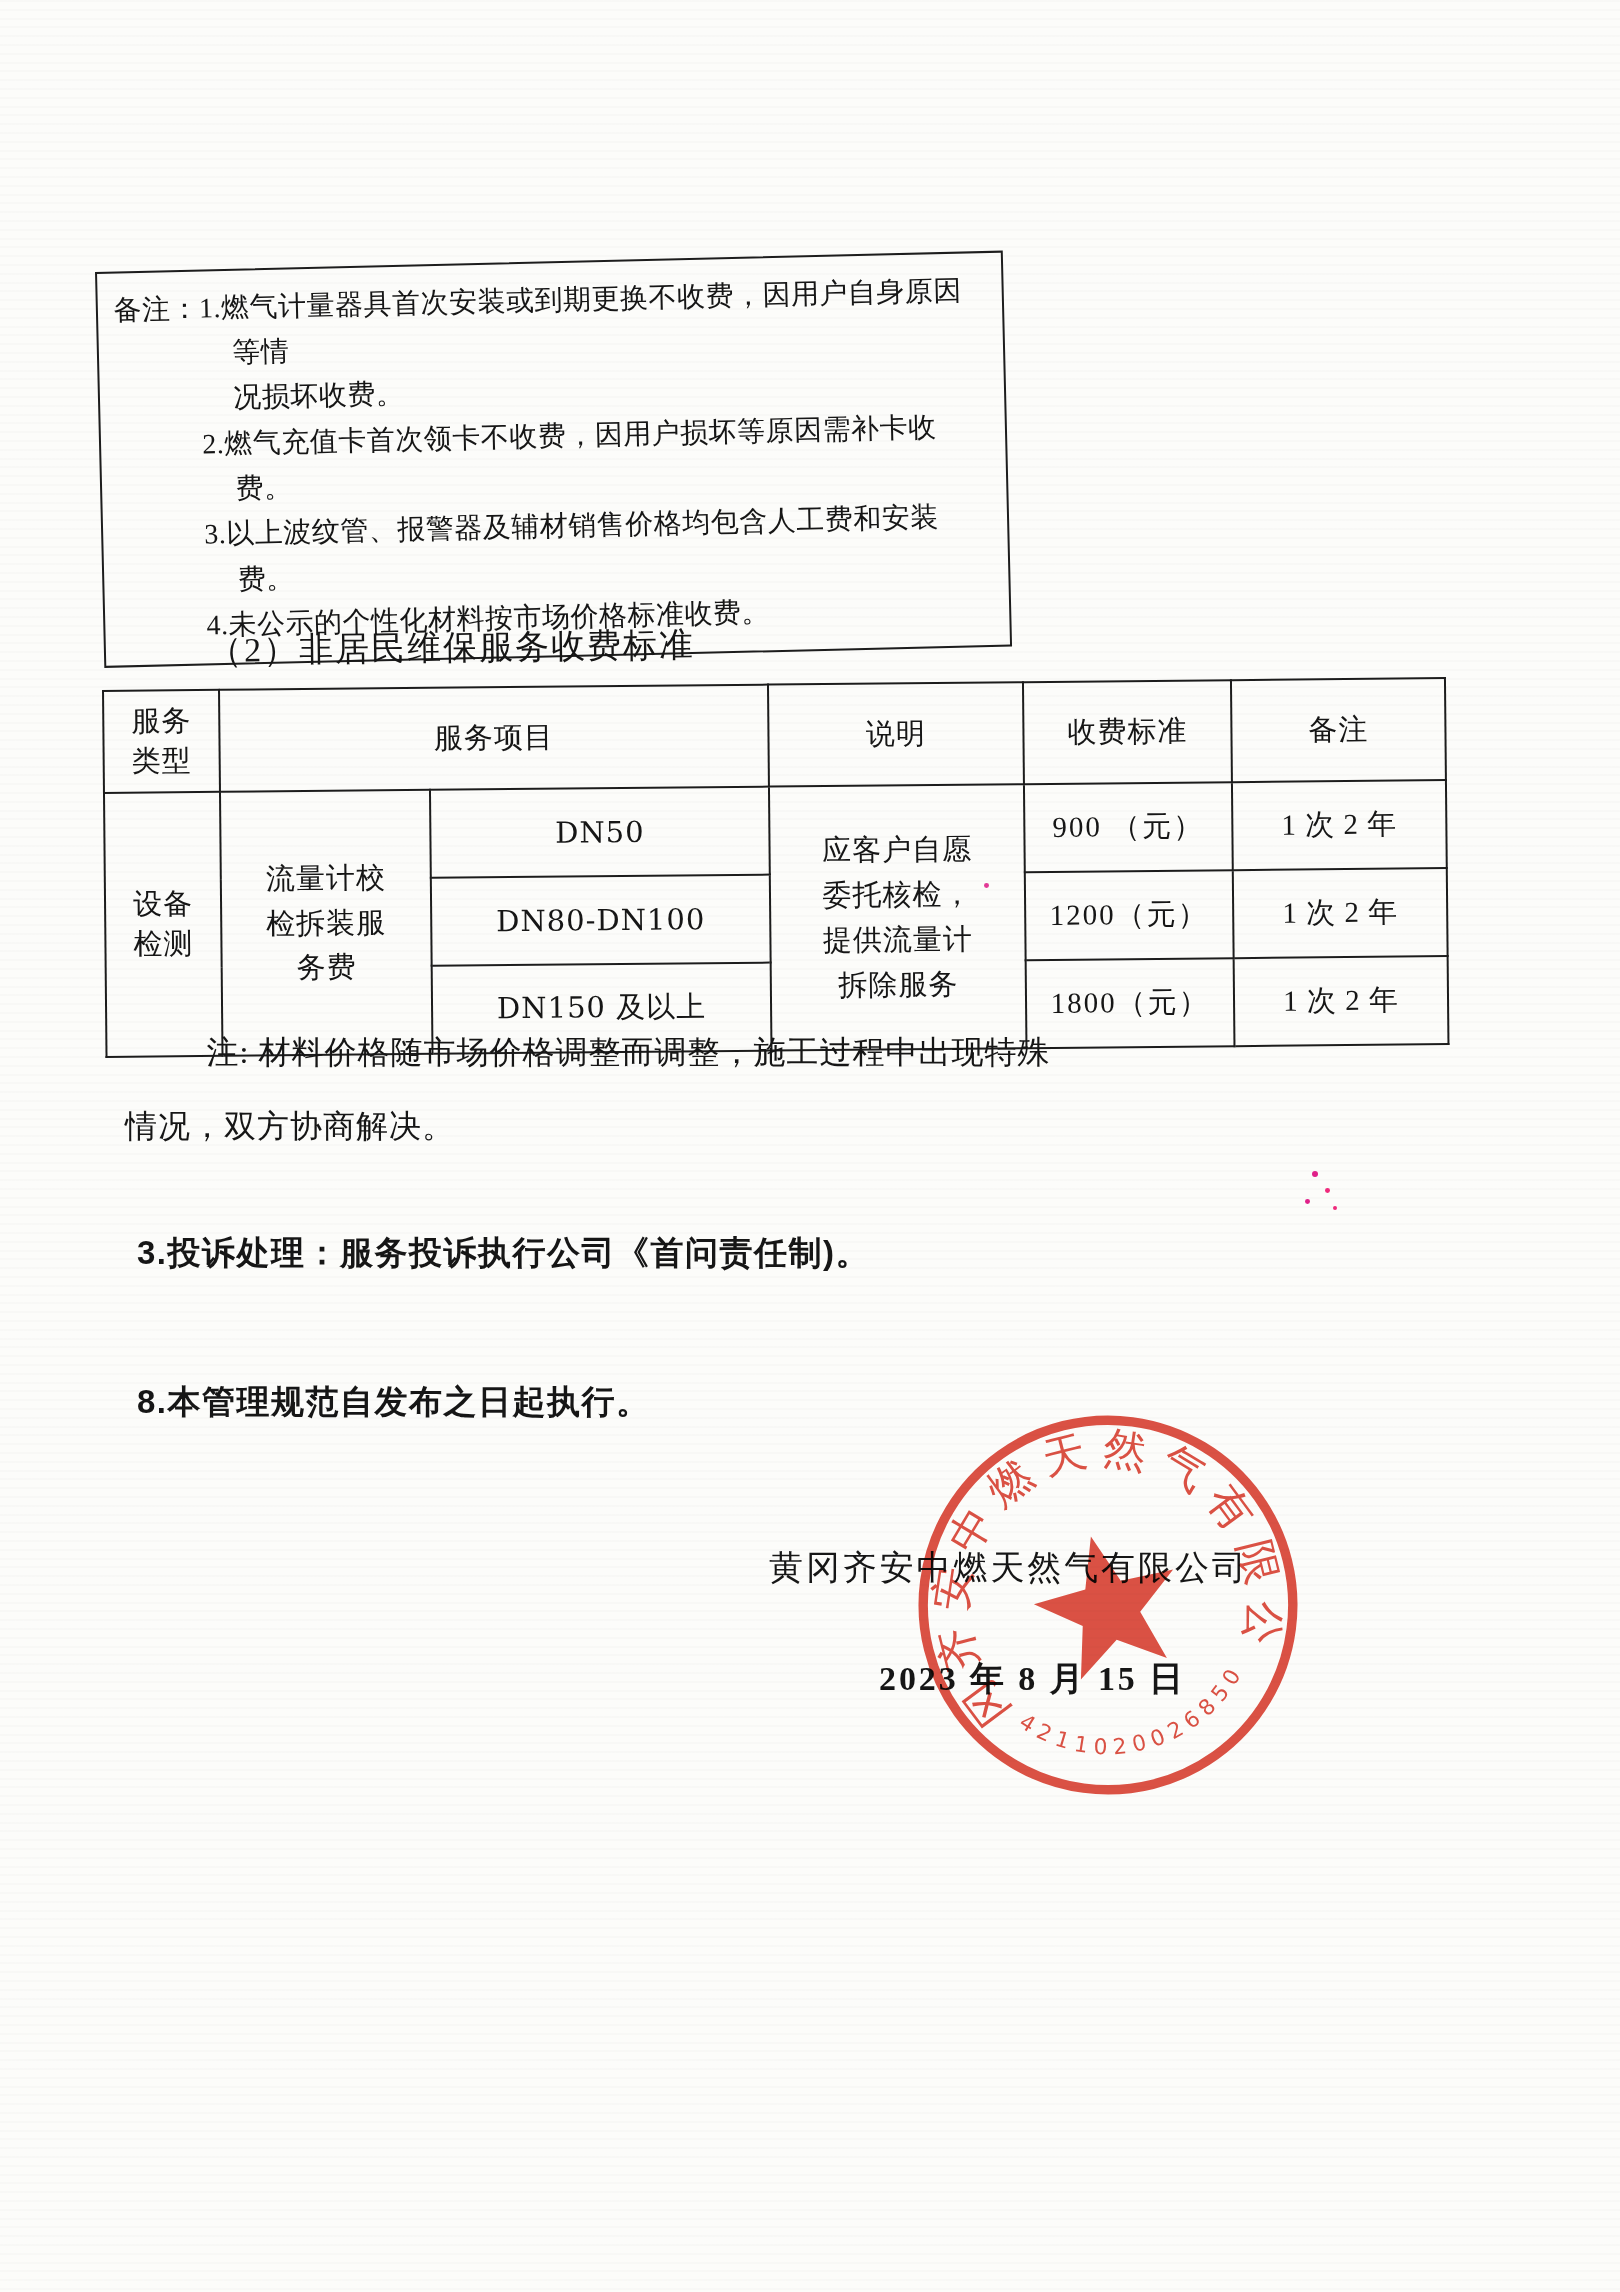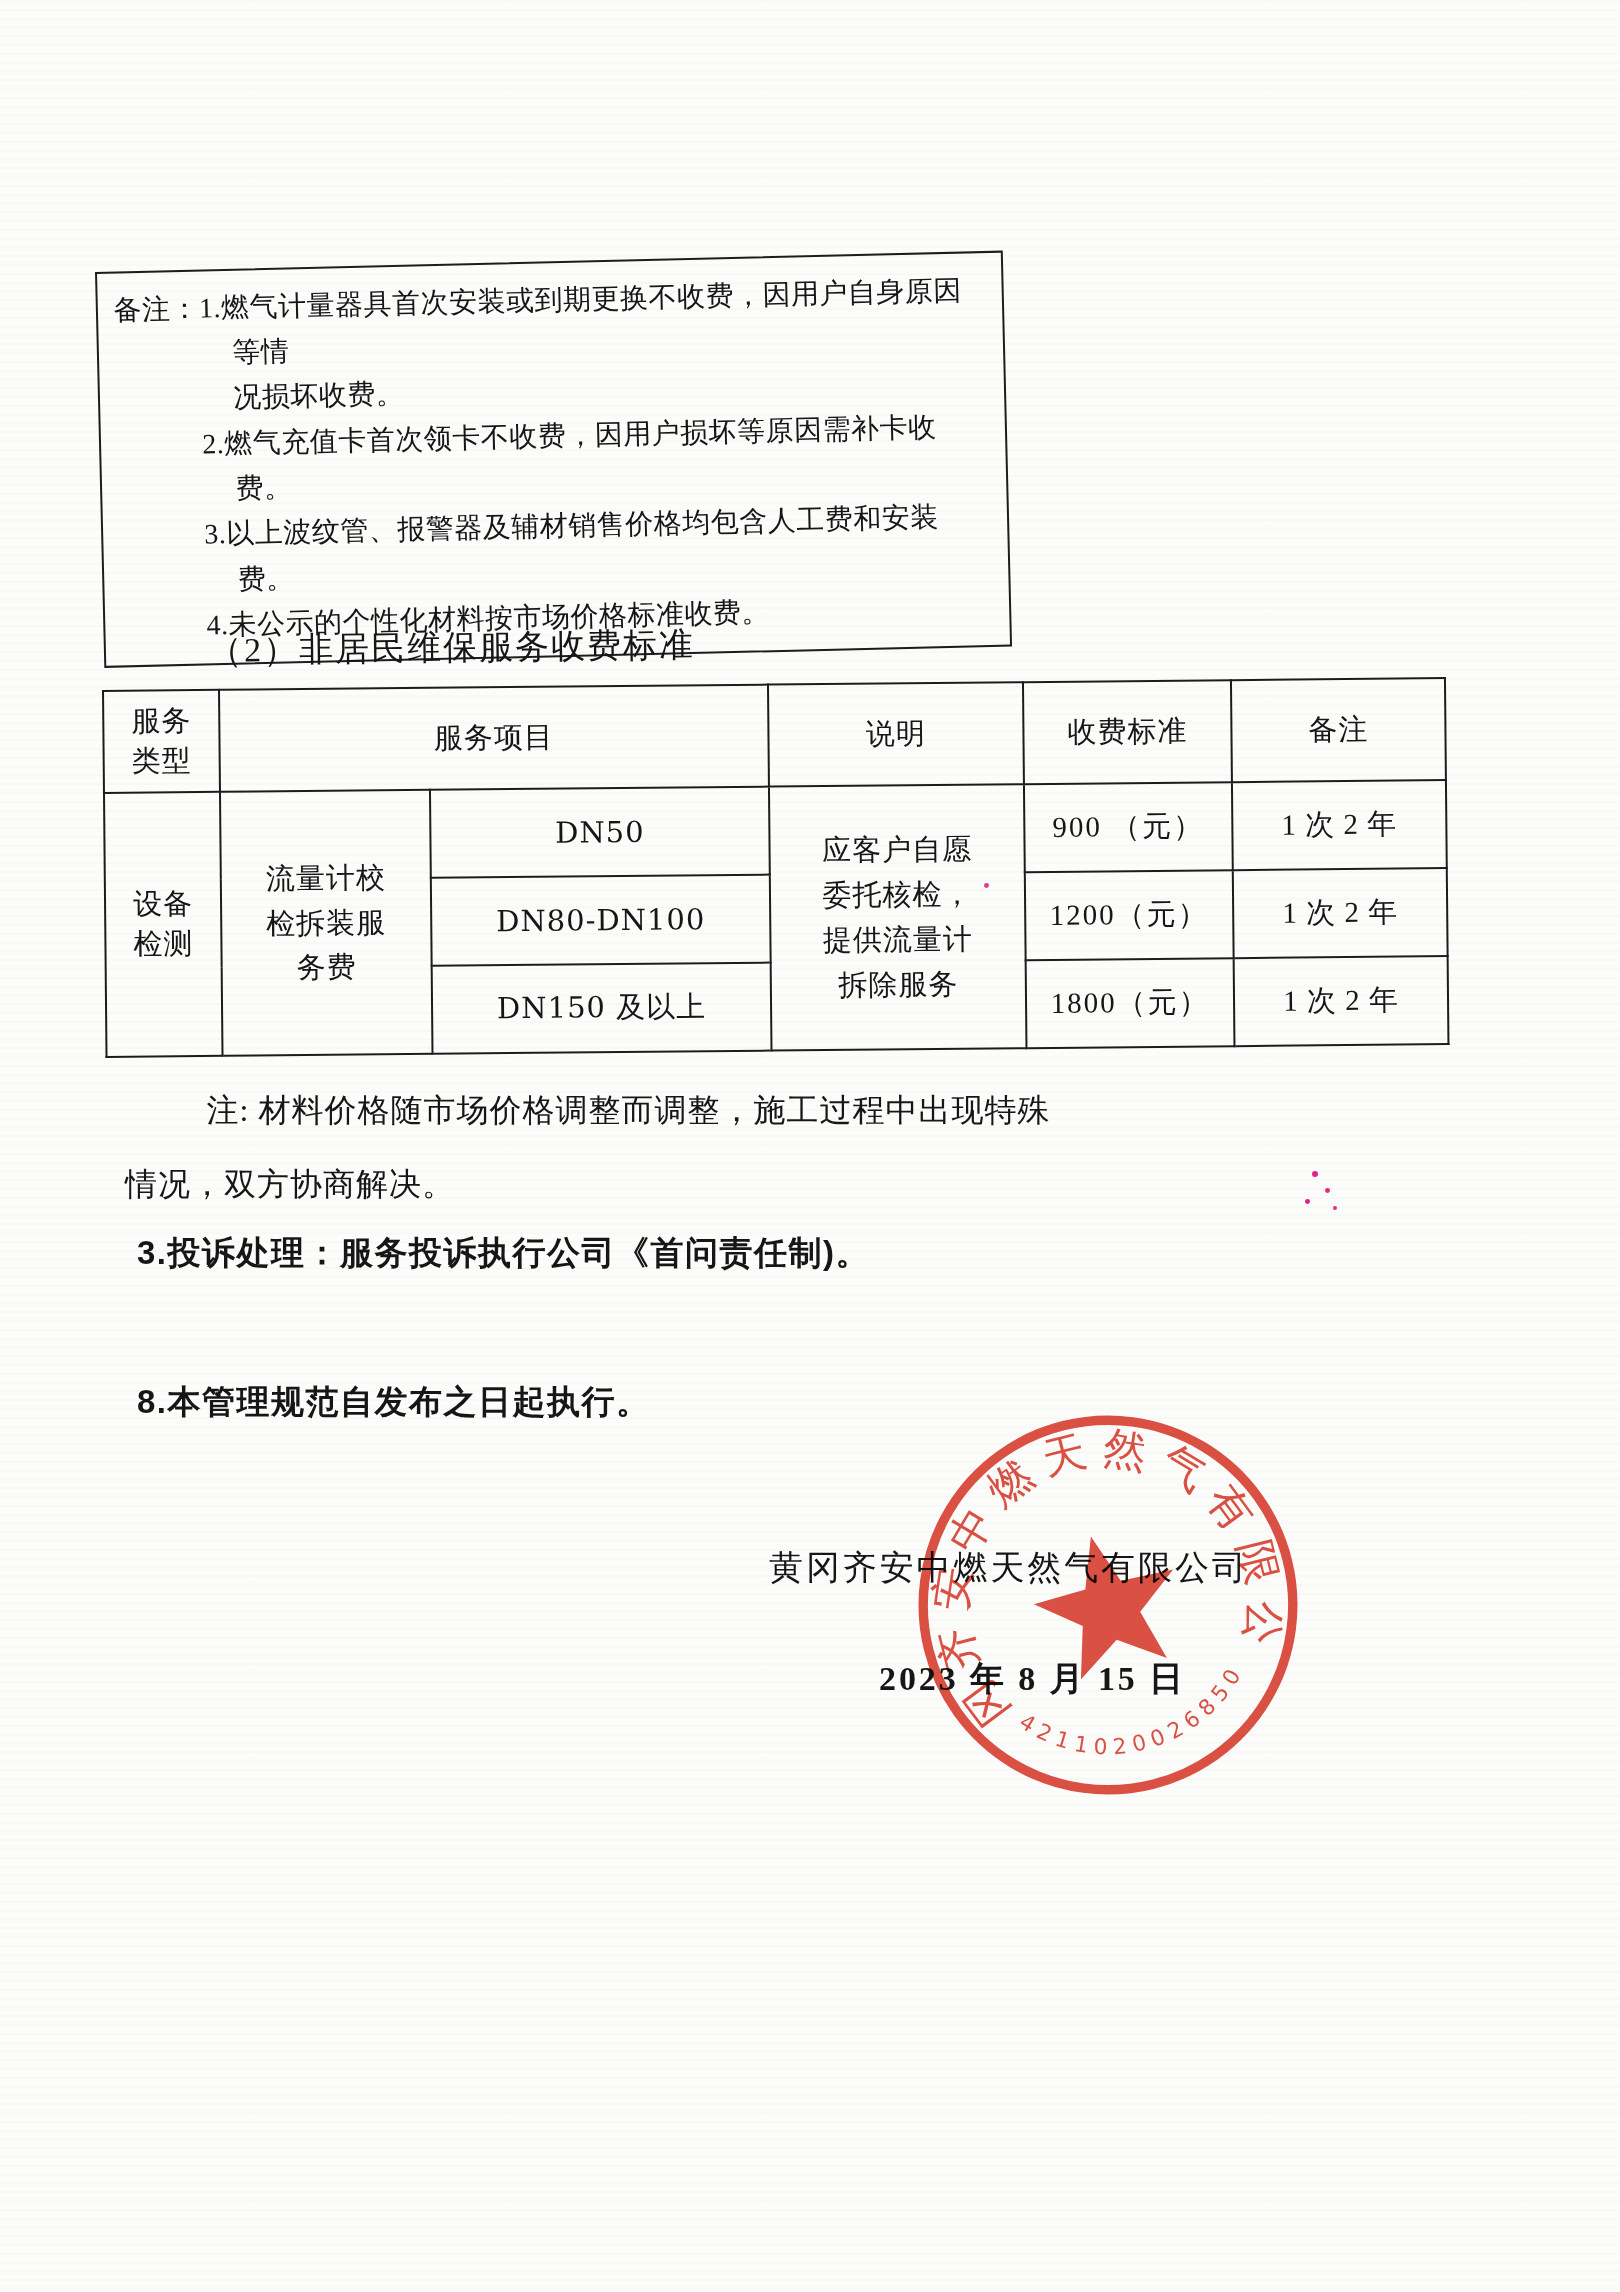"注: 材料价格随市场价格调整而调整，施工过程中出现特殊" .table-note { top: 1074px -> 1016px }
